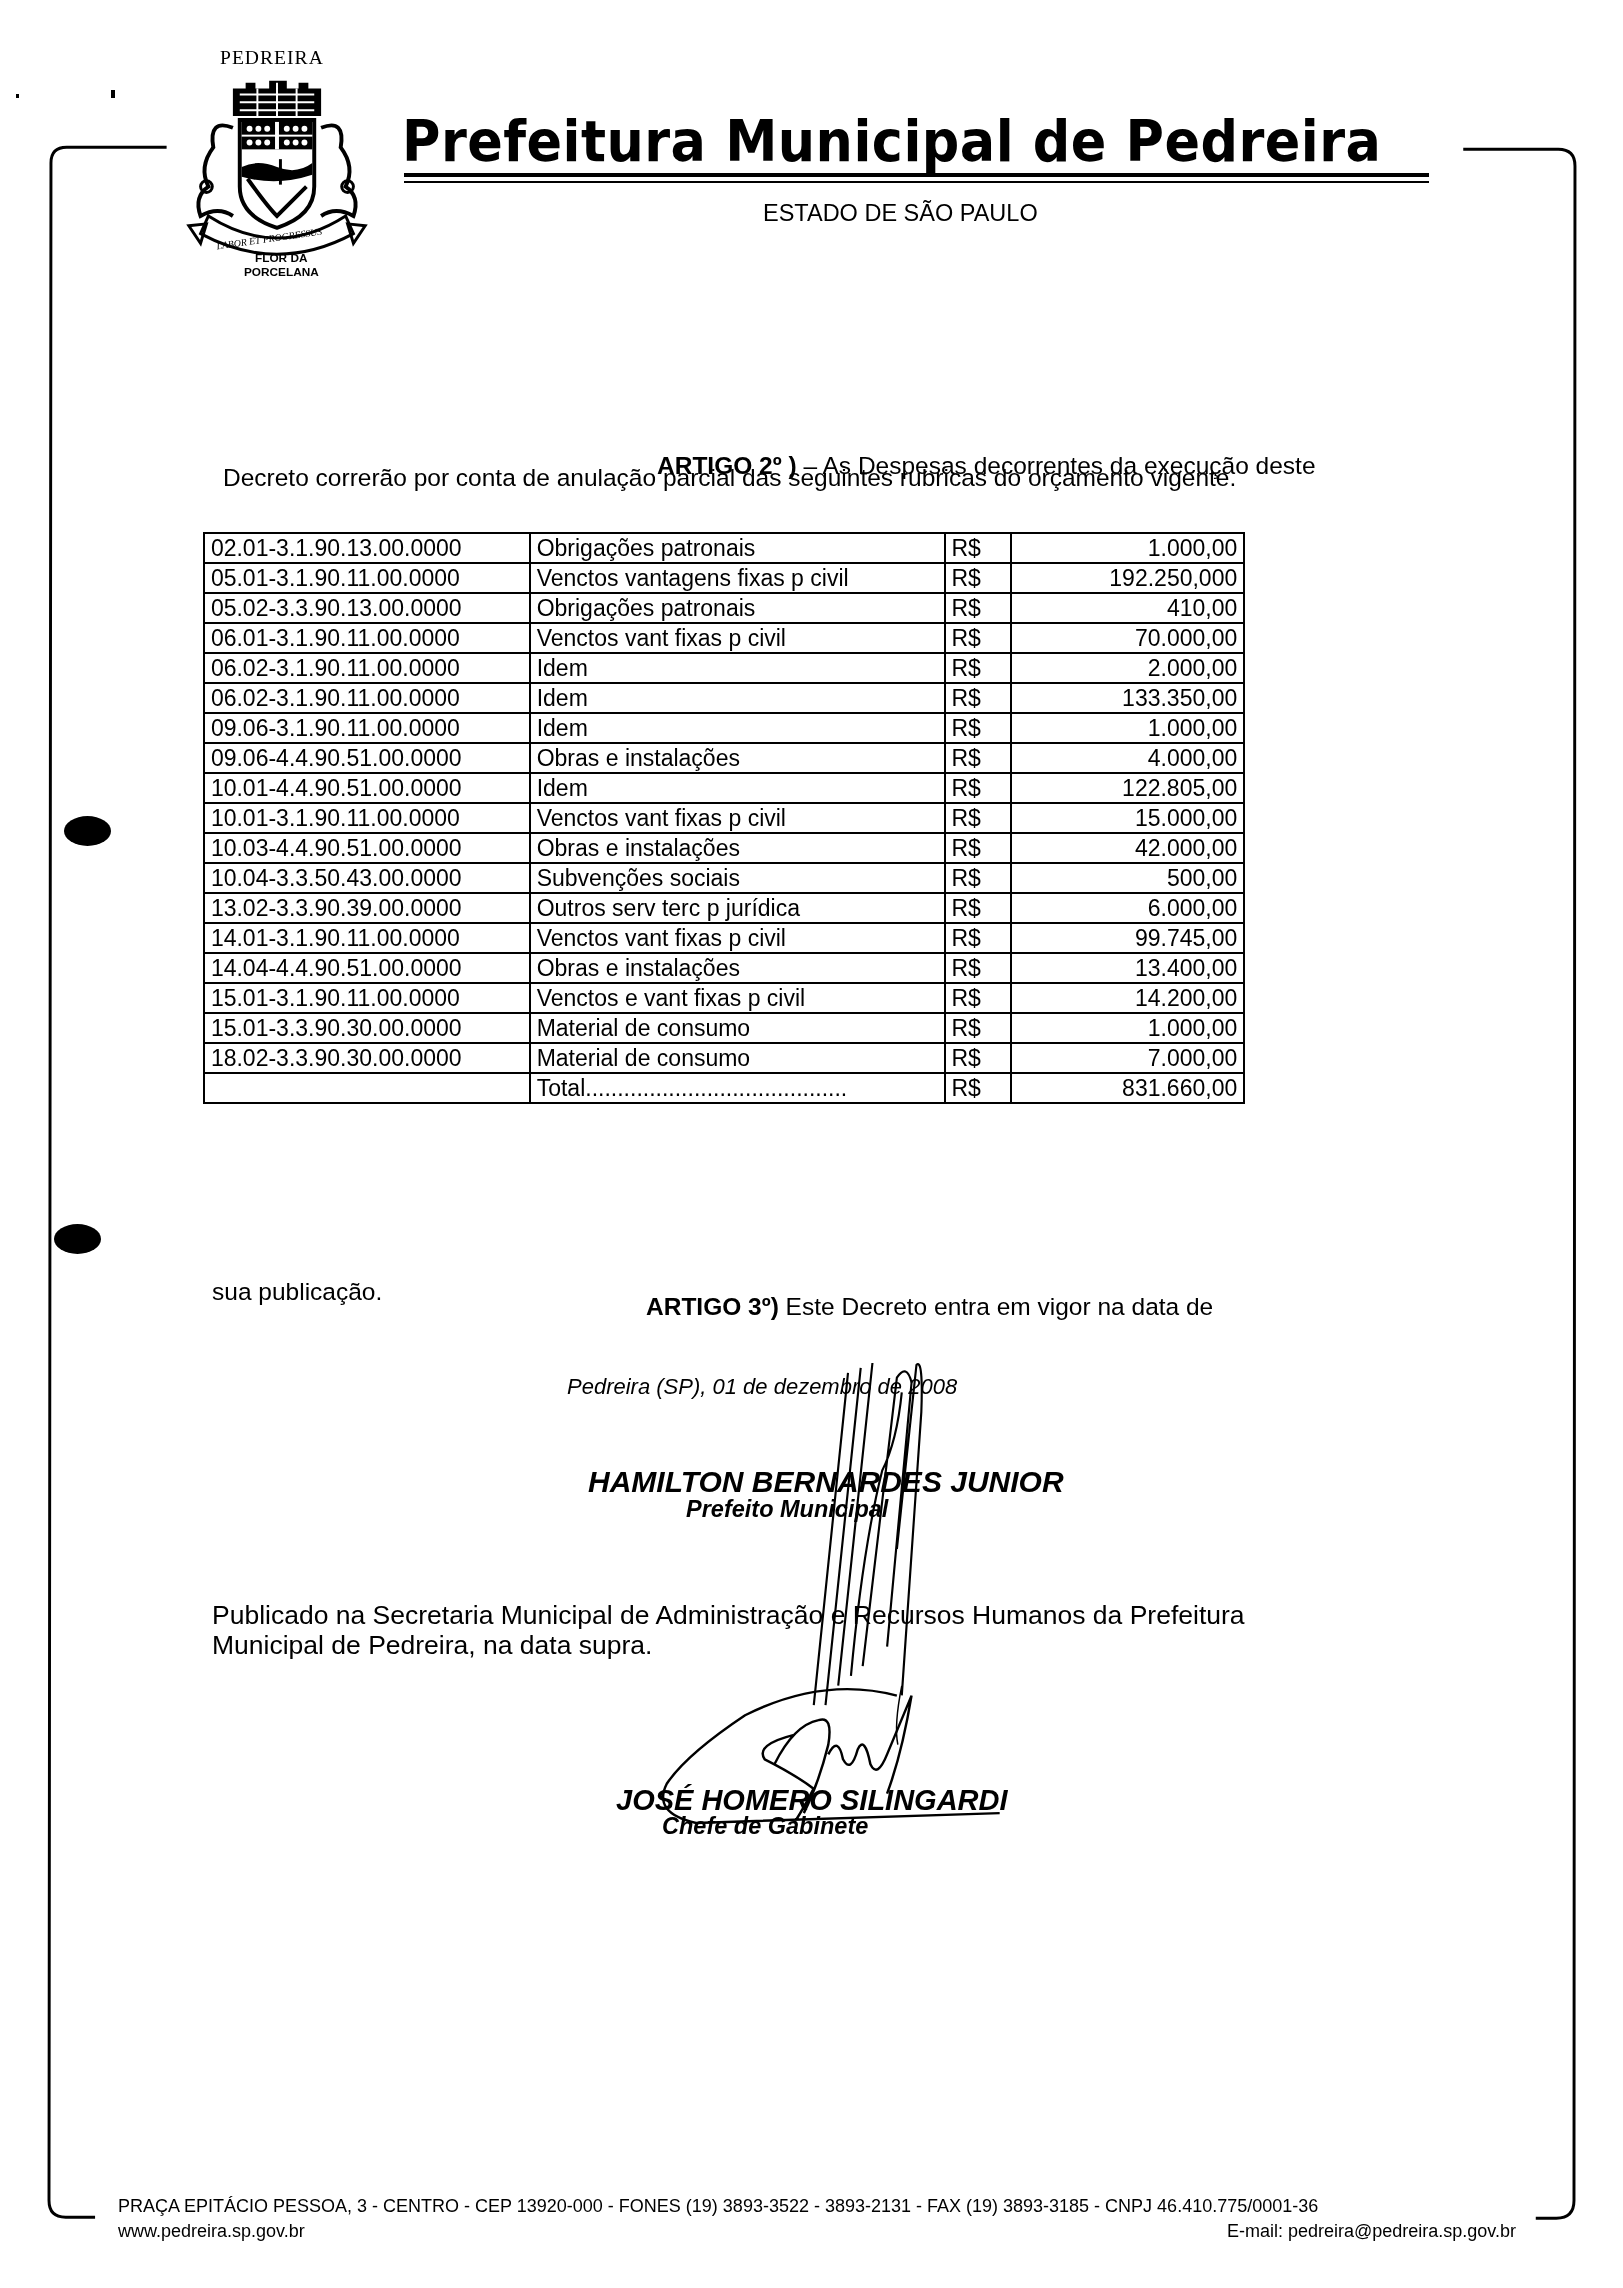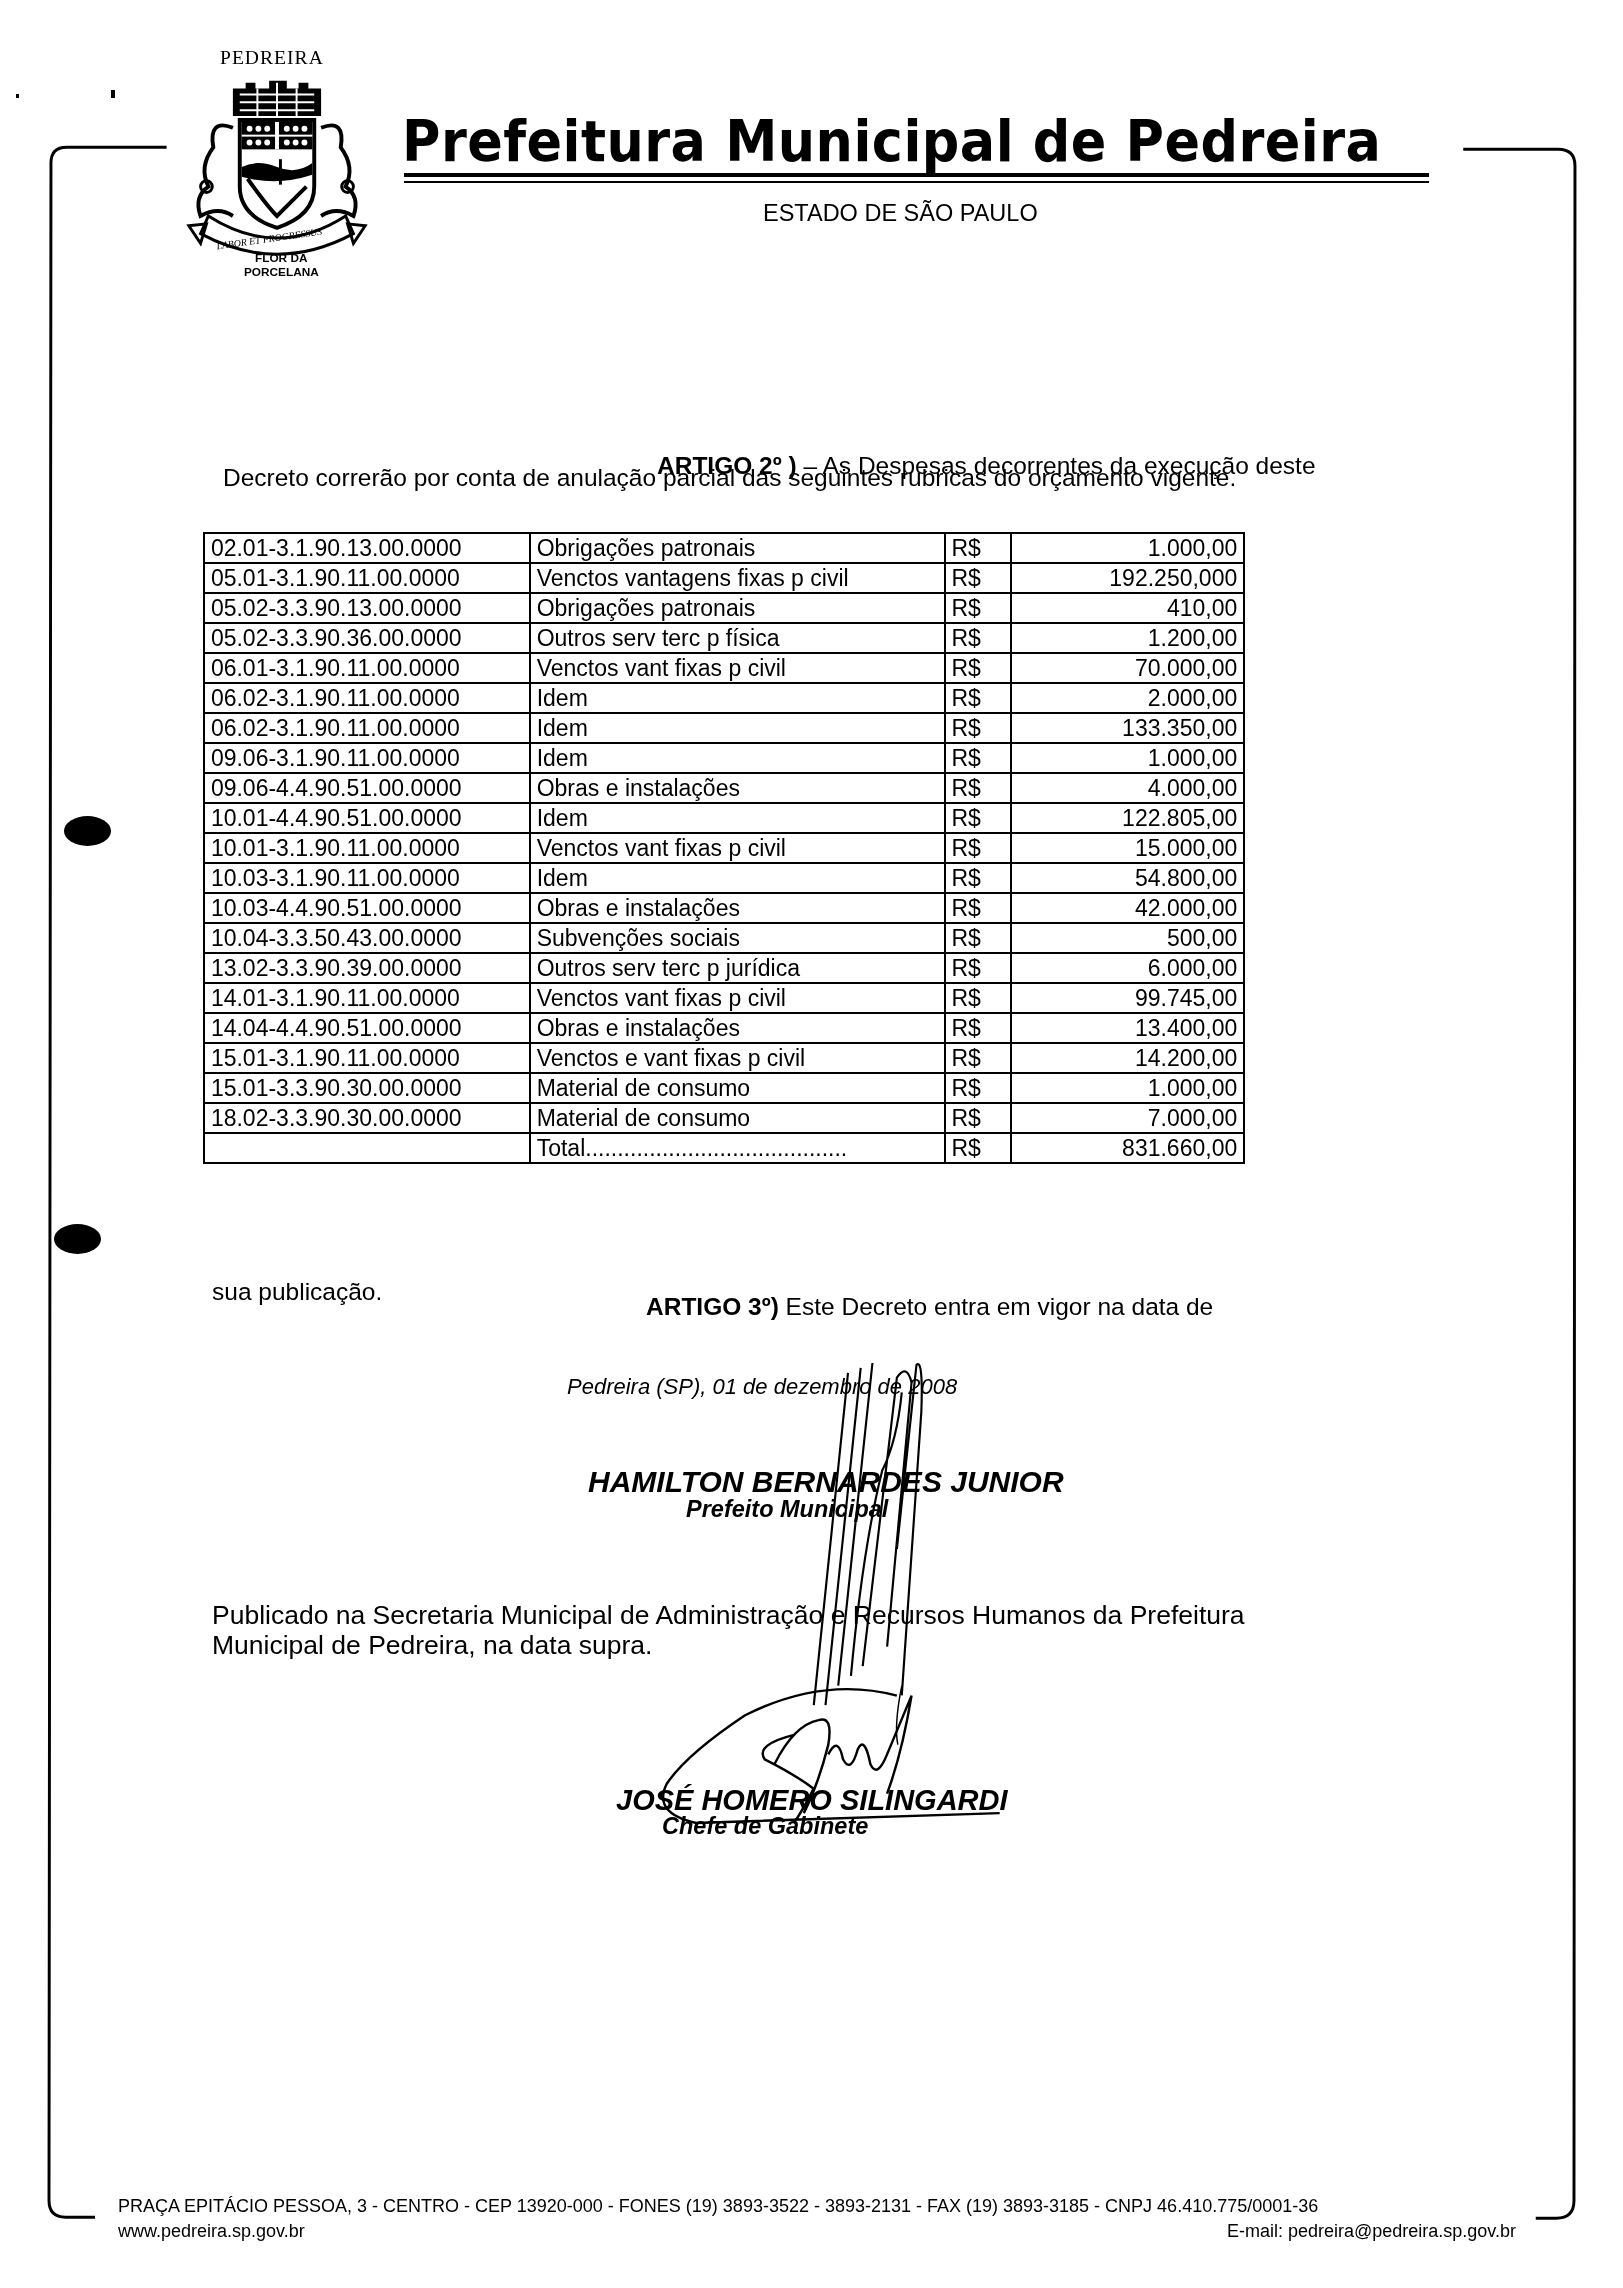"05.02-3.3.90.36.00.0000" tr { html: <tr> <td>05.02-3.3.90.36.00.0000</td> <td>Outros serv terc p física</td> <td>R$</td> <td>1.200,00</td> </tr> -> none }
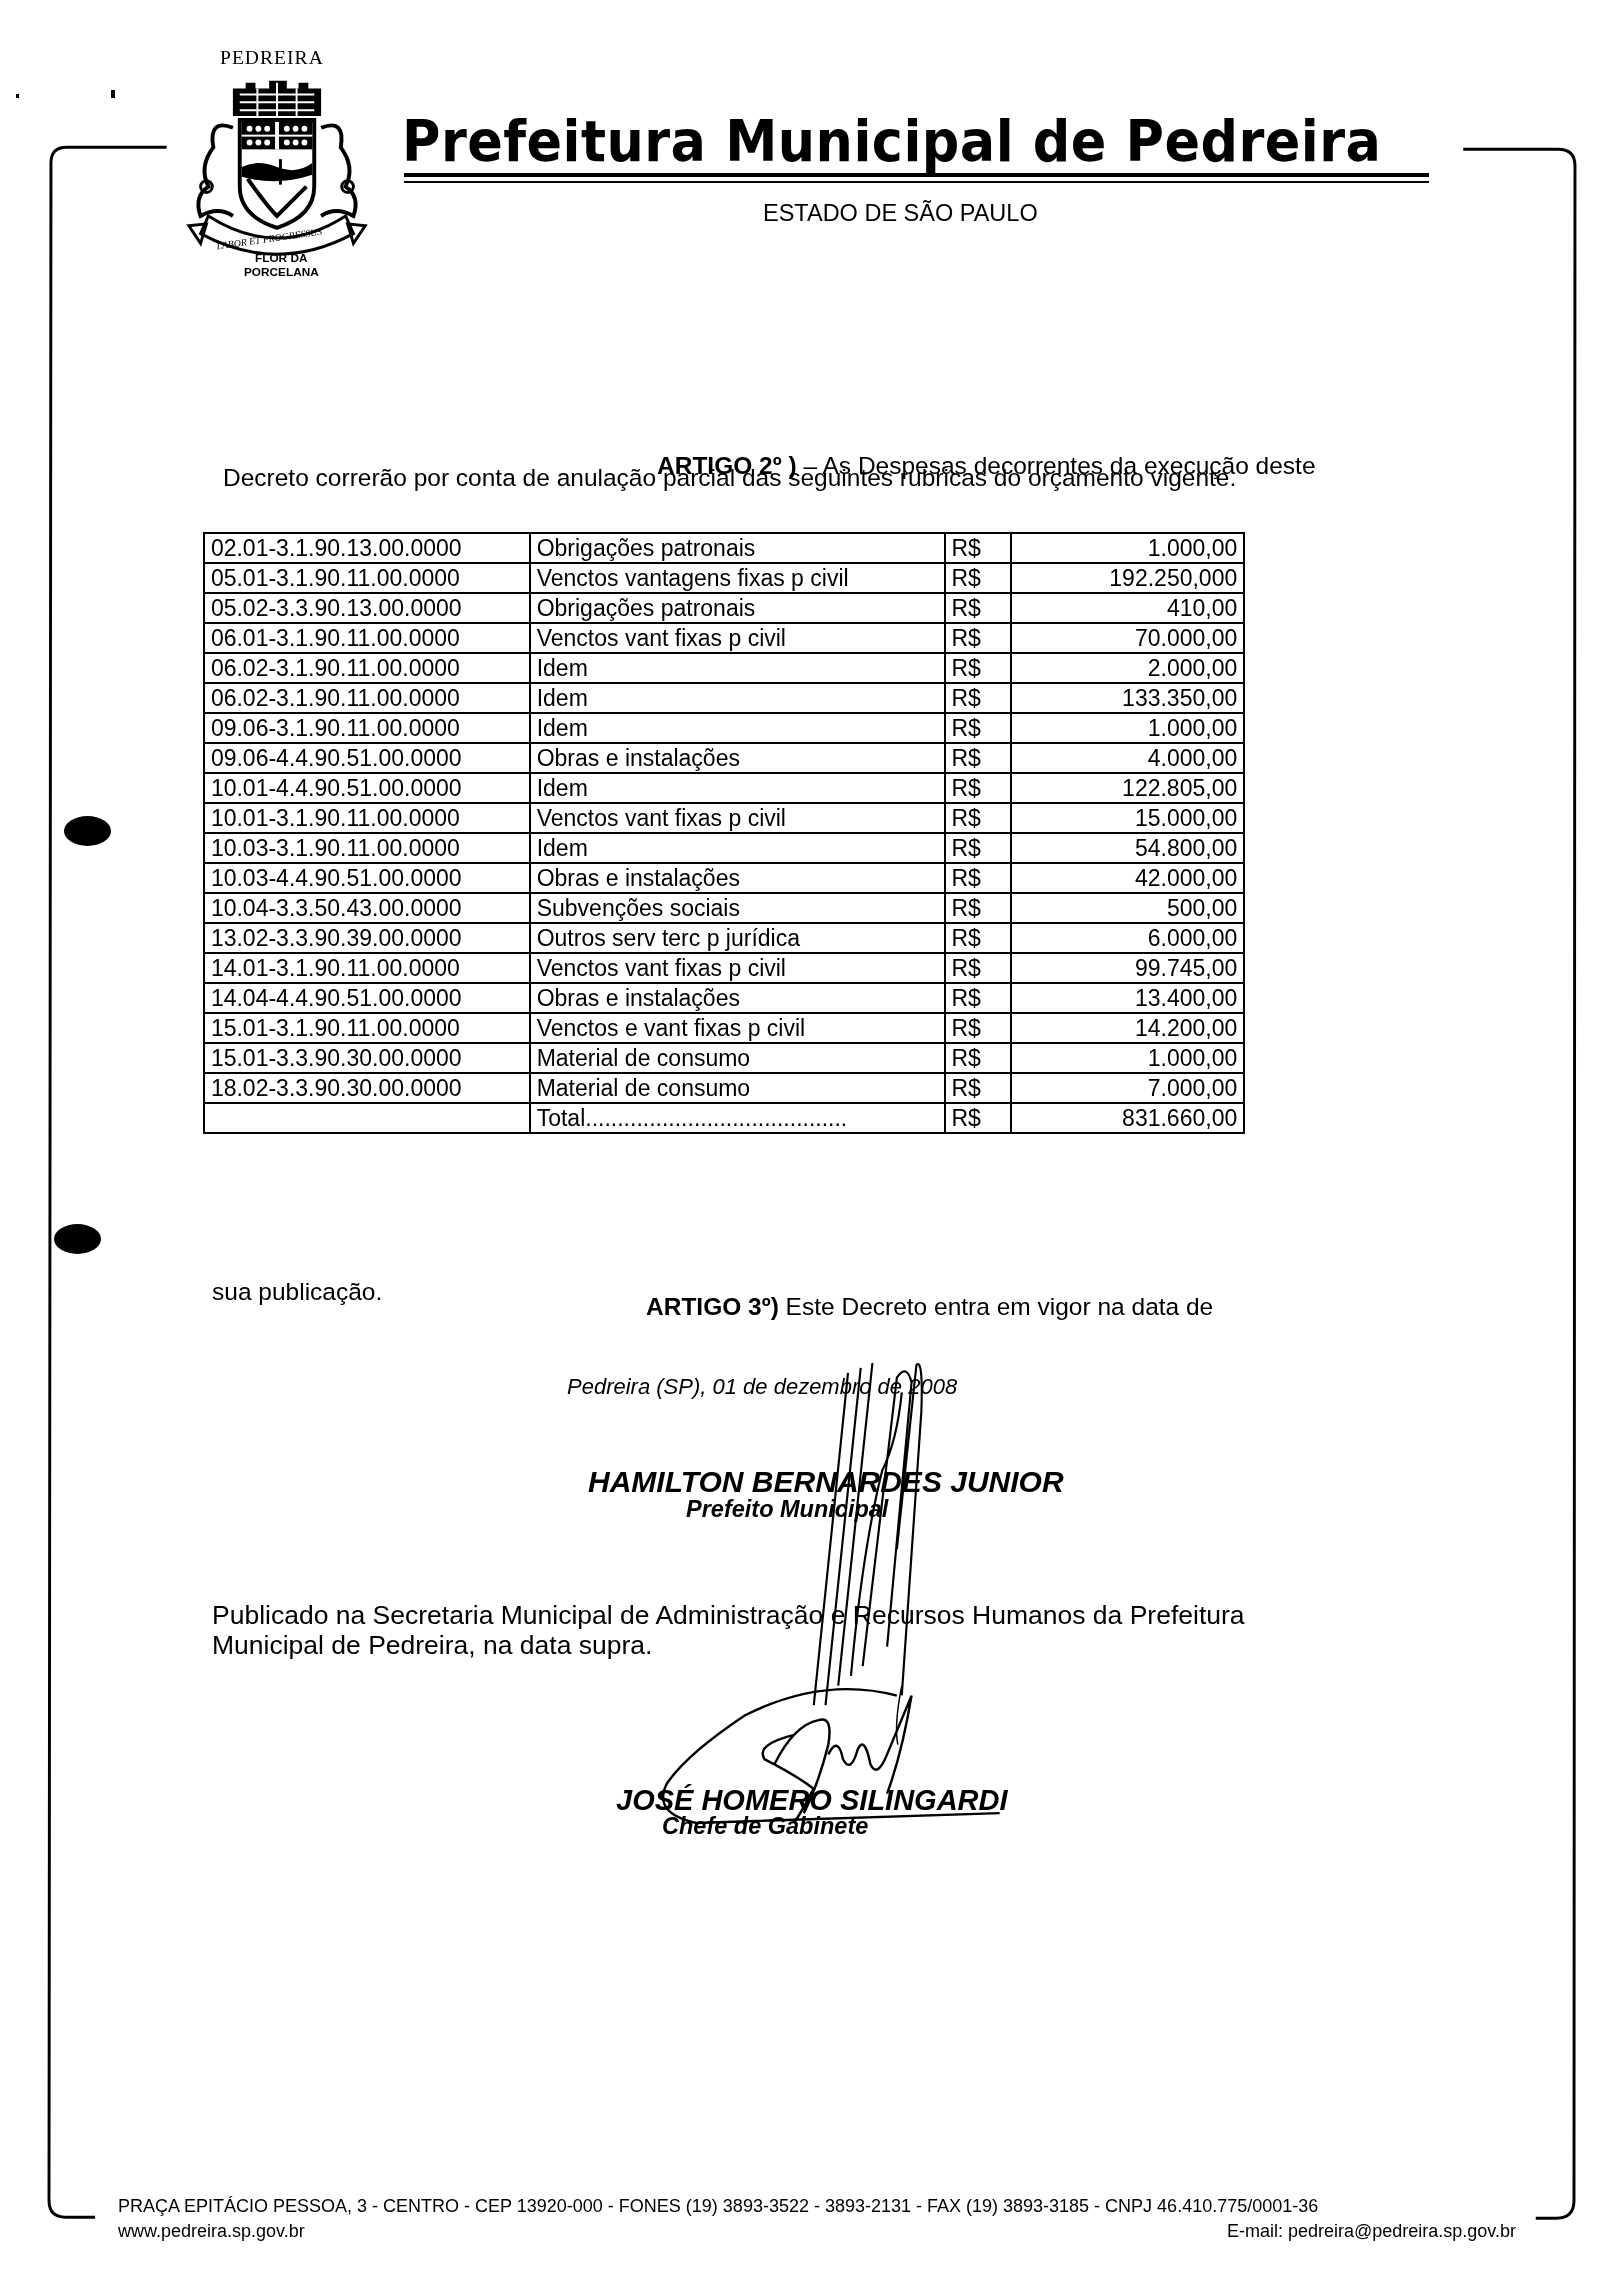"10.03-3.1.90.11.00.0000" tr { html: <tr> <td>10.03-3.1.90.11.00.0000</td> <td>Idem</td> <td>R$</td> <td>54.800,00</td> </tr> -> none }
